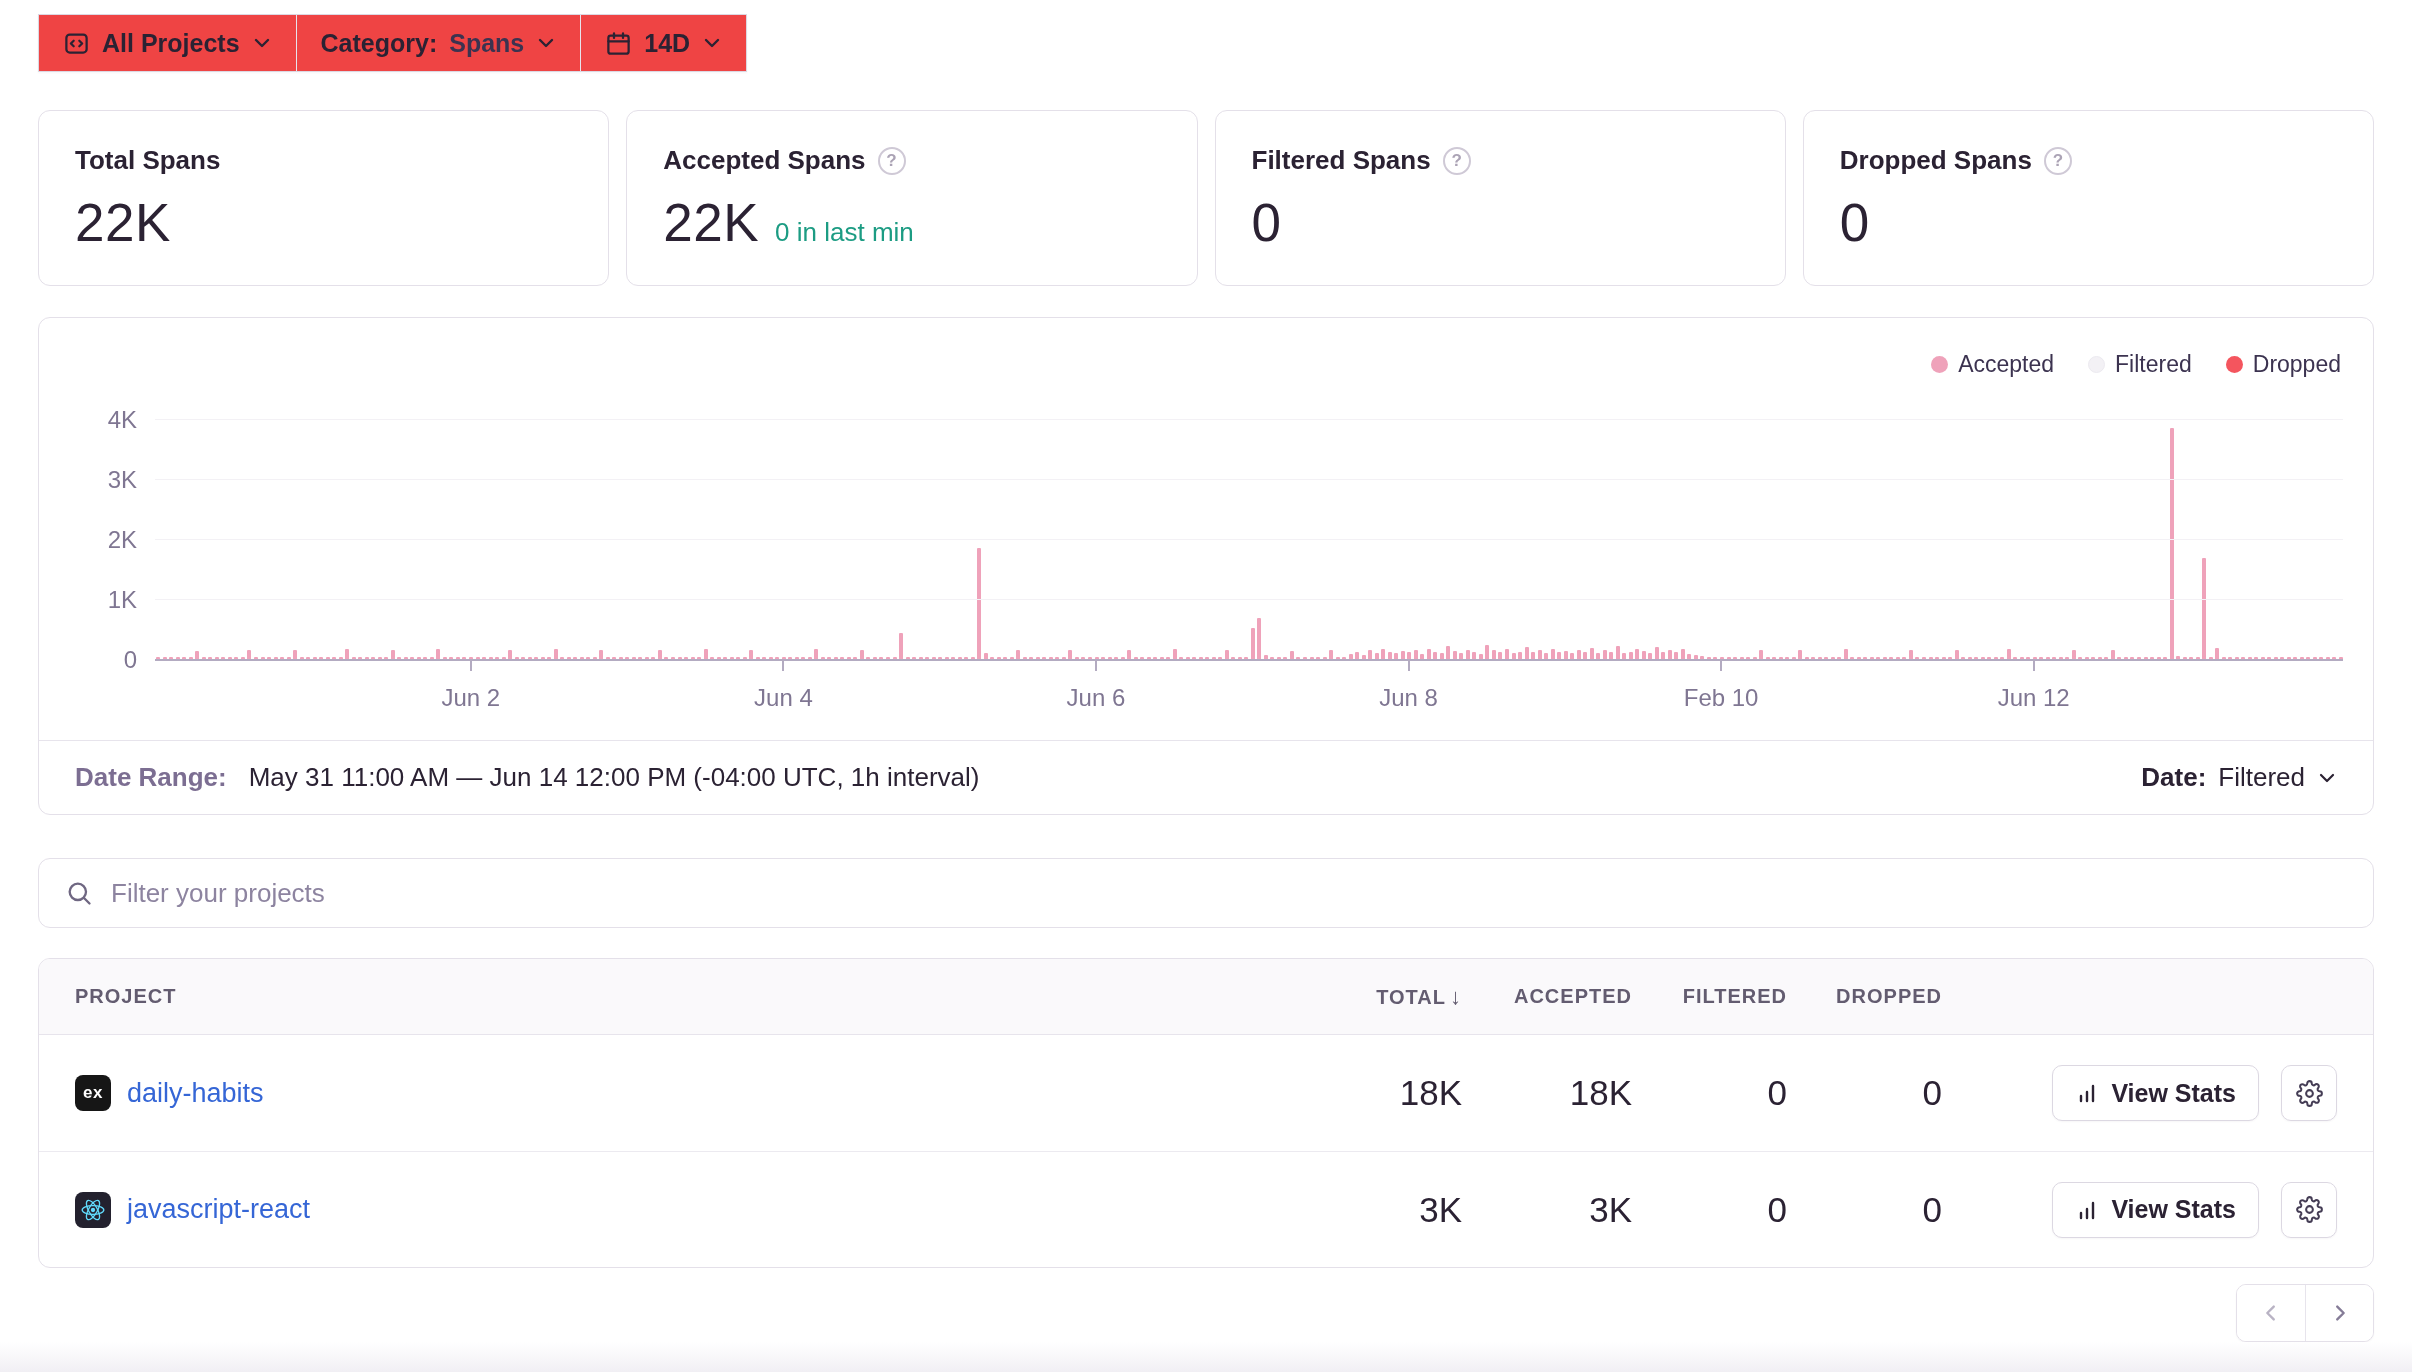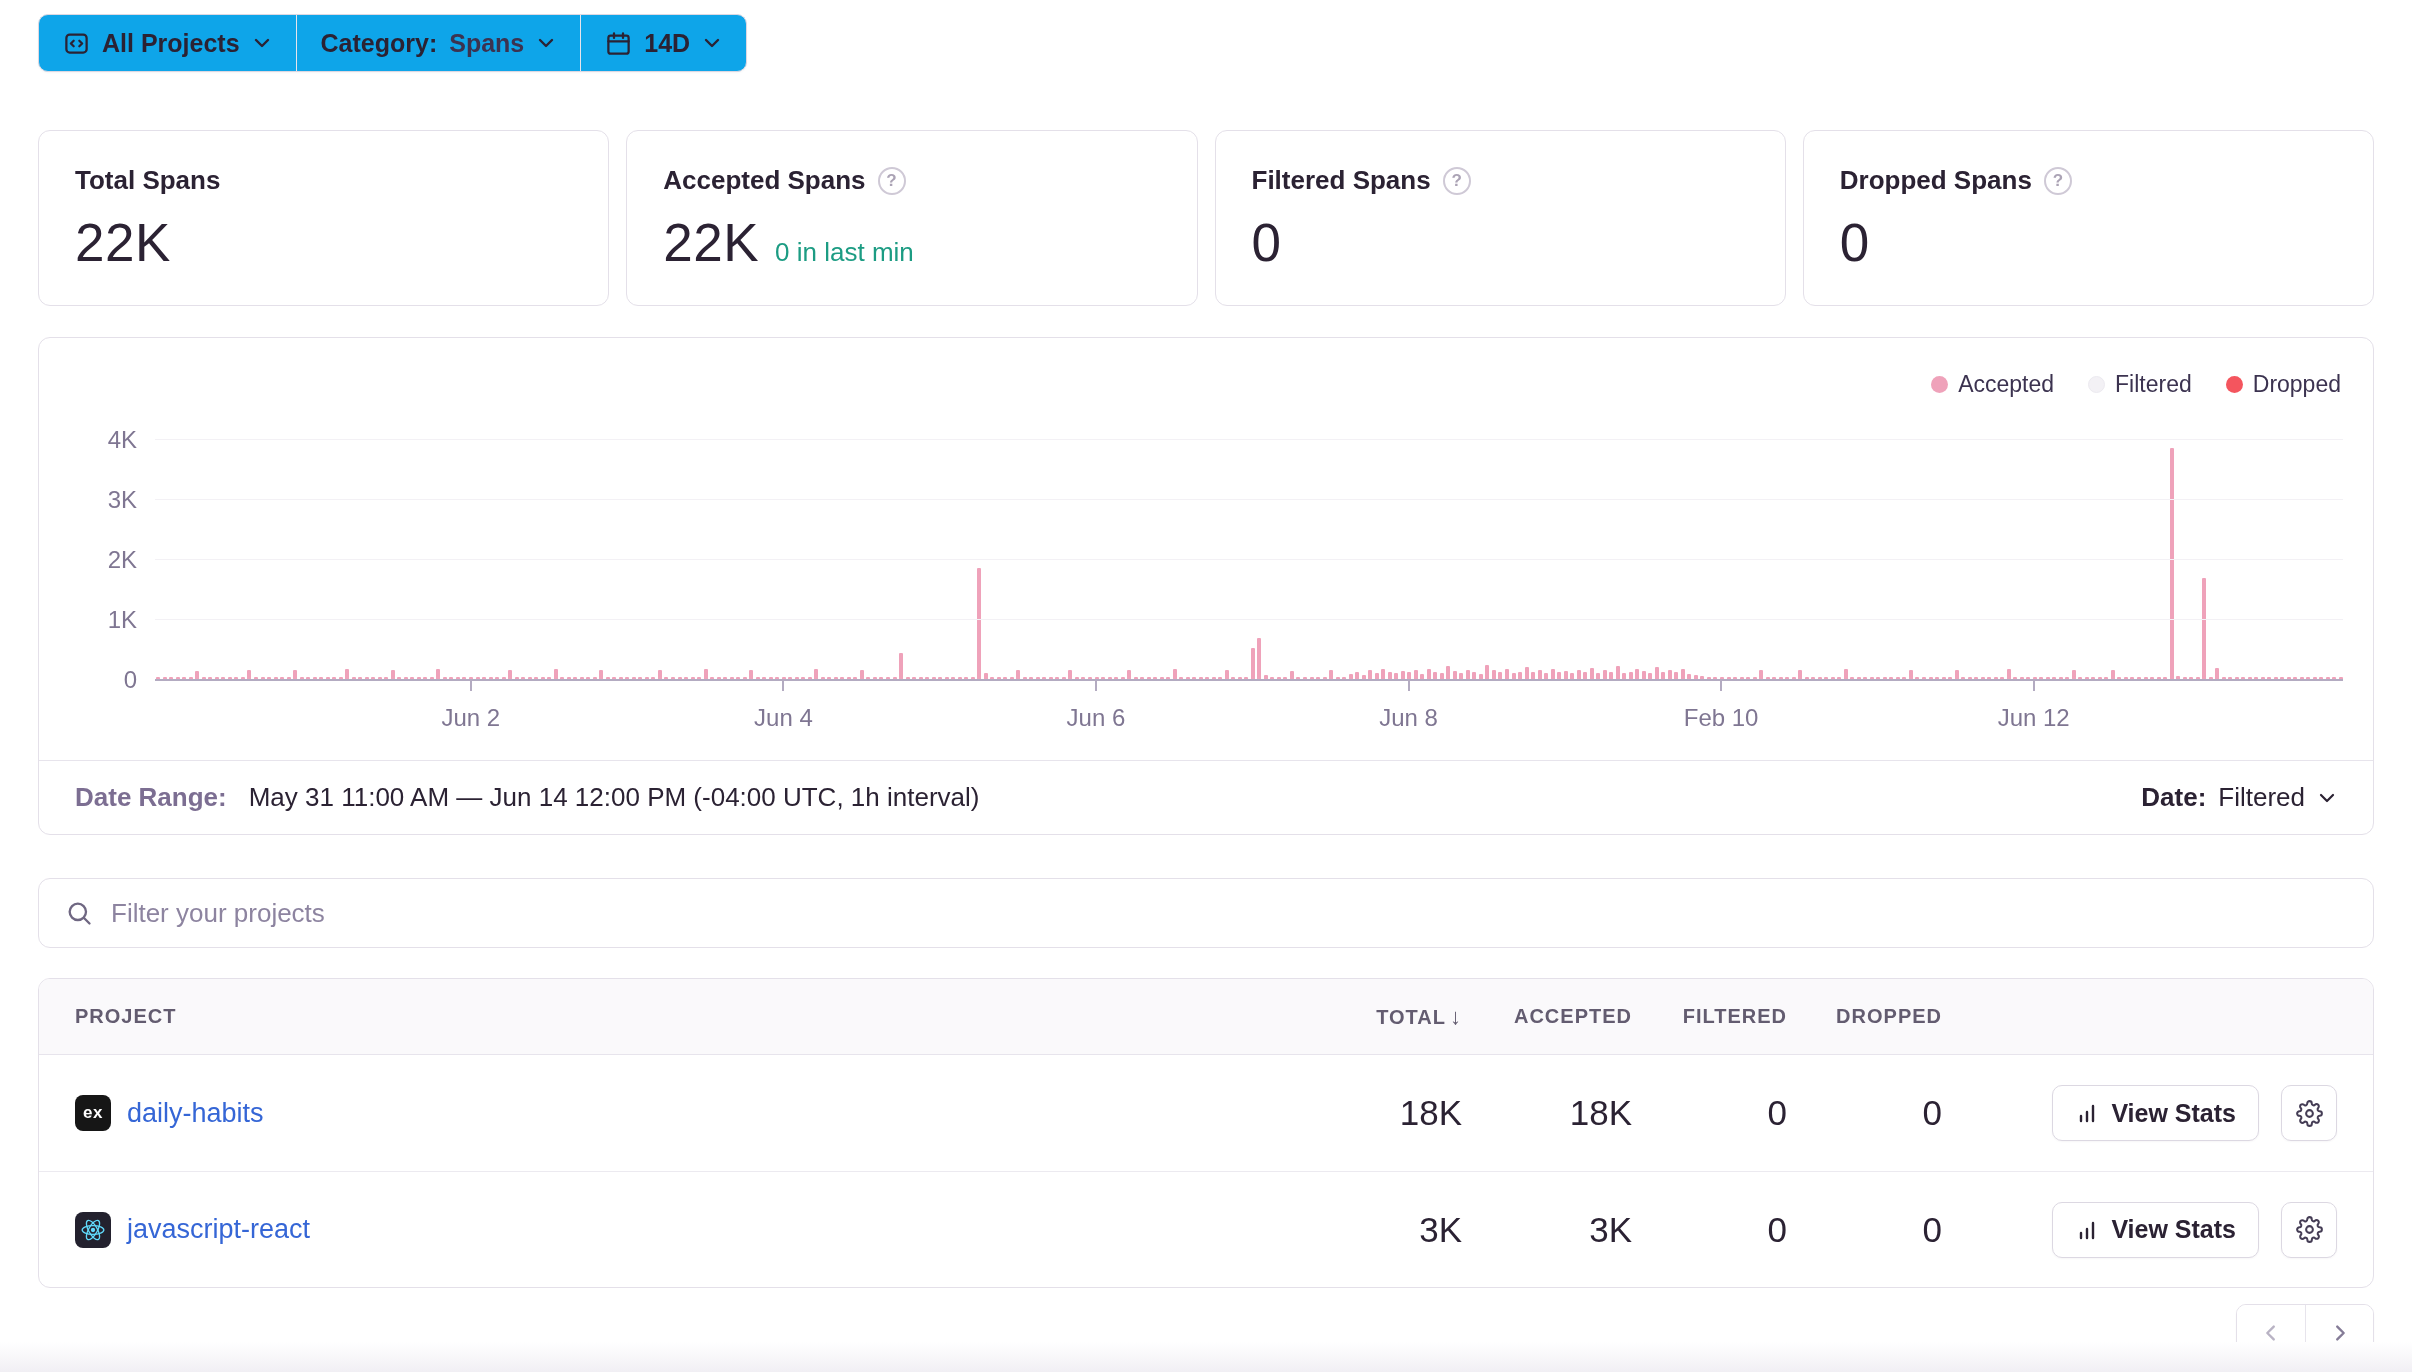"All Projects" .filterbar { background: #0ea5e9 -> #ef4444; border-radius: 10px -> 0 }
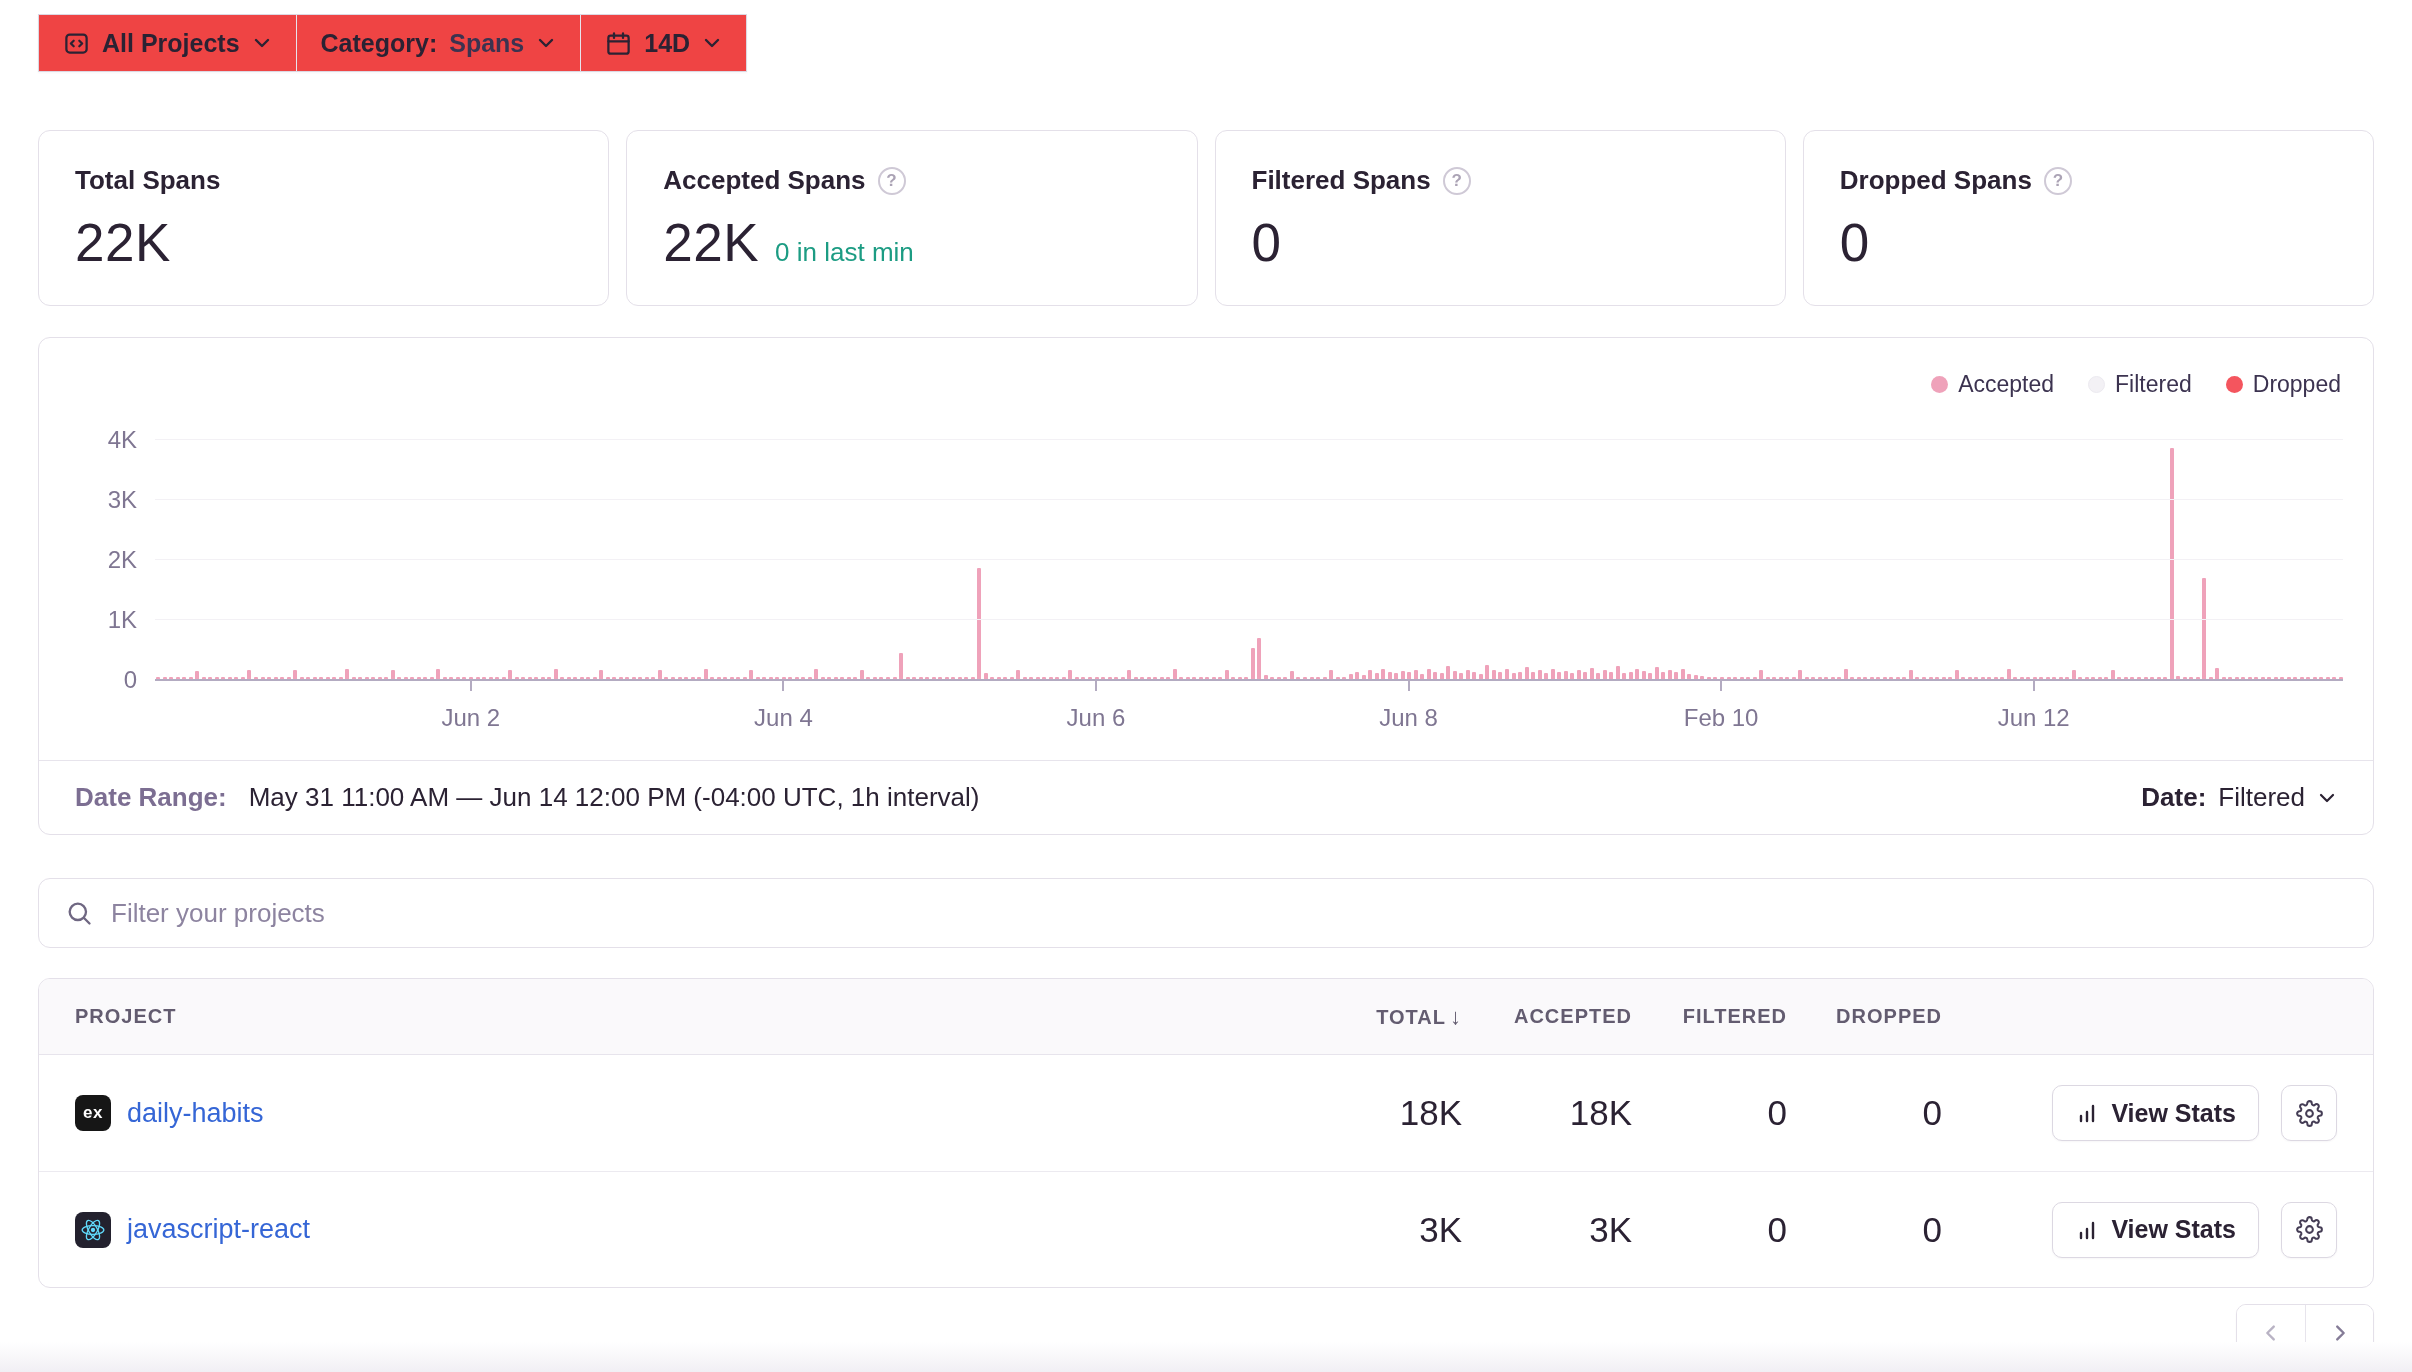"Total Spans" .cards { margin-top: 58px -> 38px }
